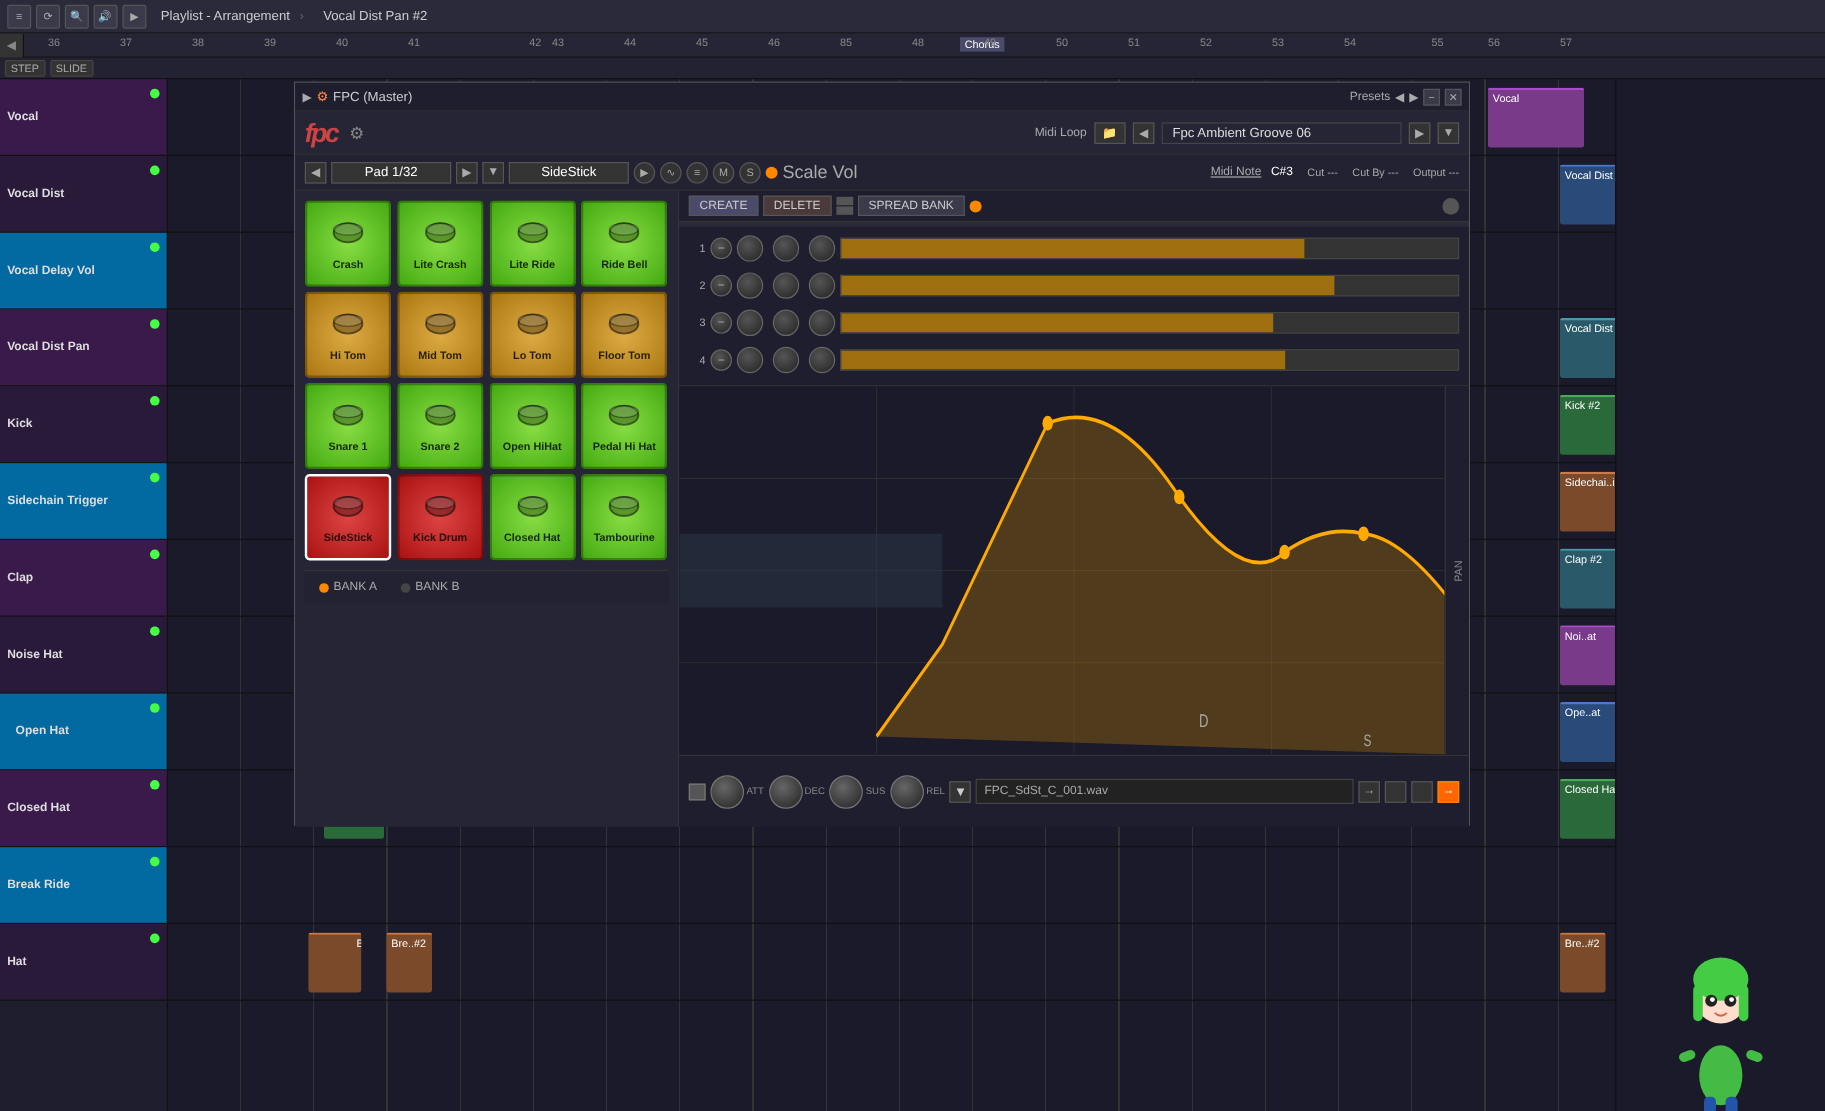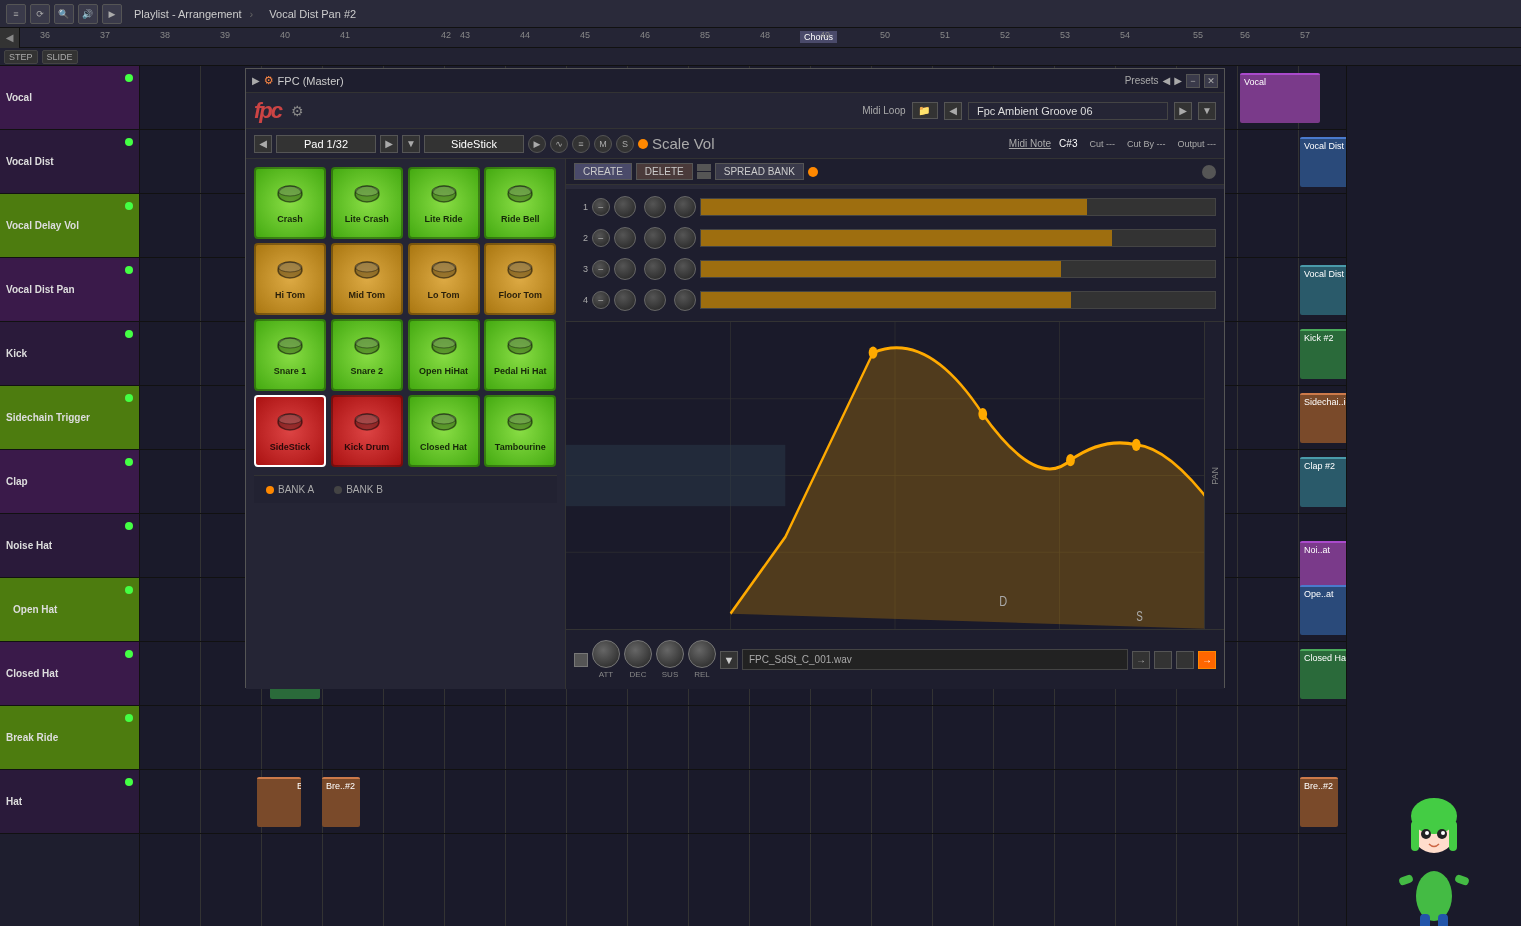"Vocal Delay Vol" .track-item.teal { background: #4d7c0f -> #0369a1 }
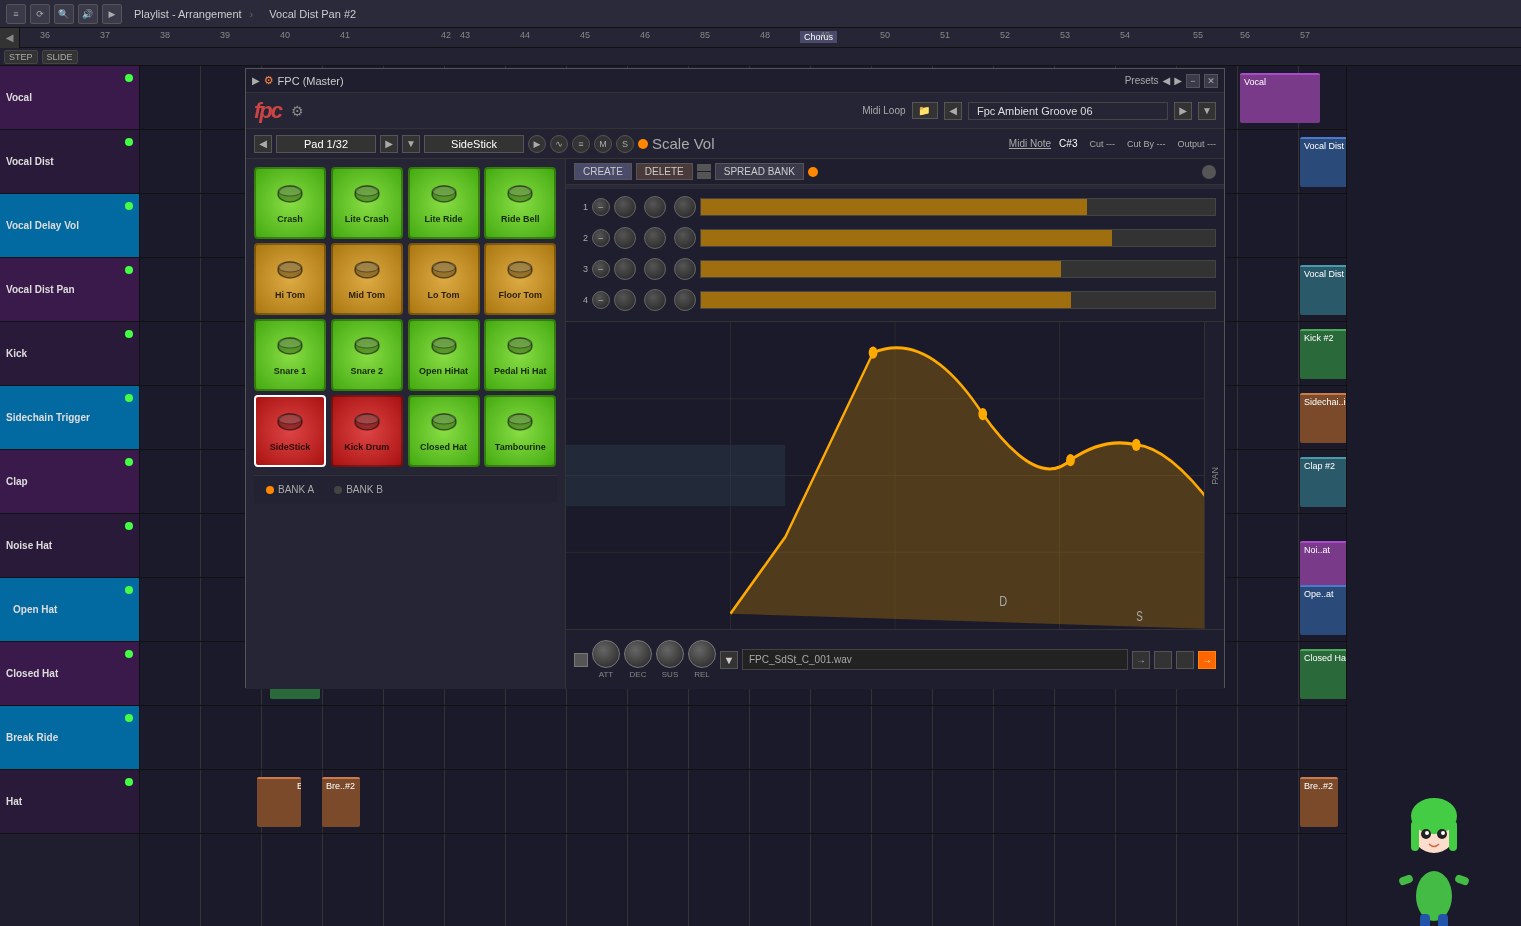"Noi..at" div.track-clip { margin-top: 20px -> none }
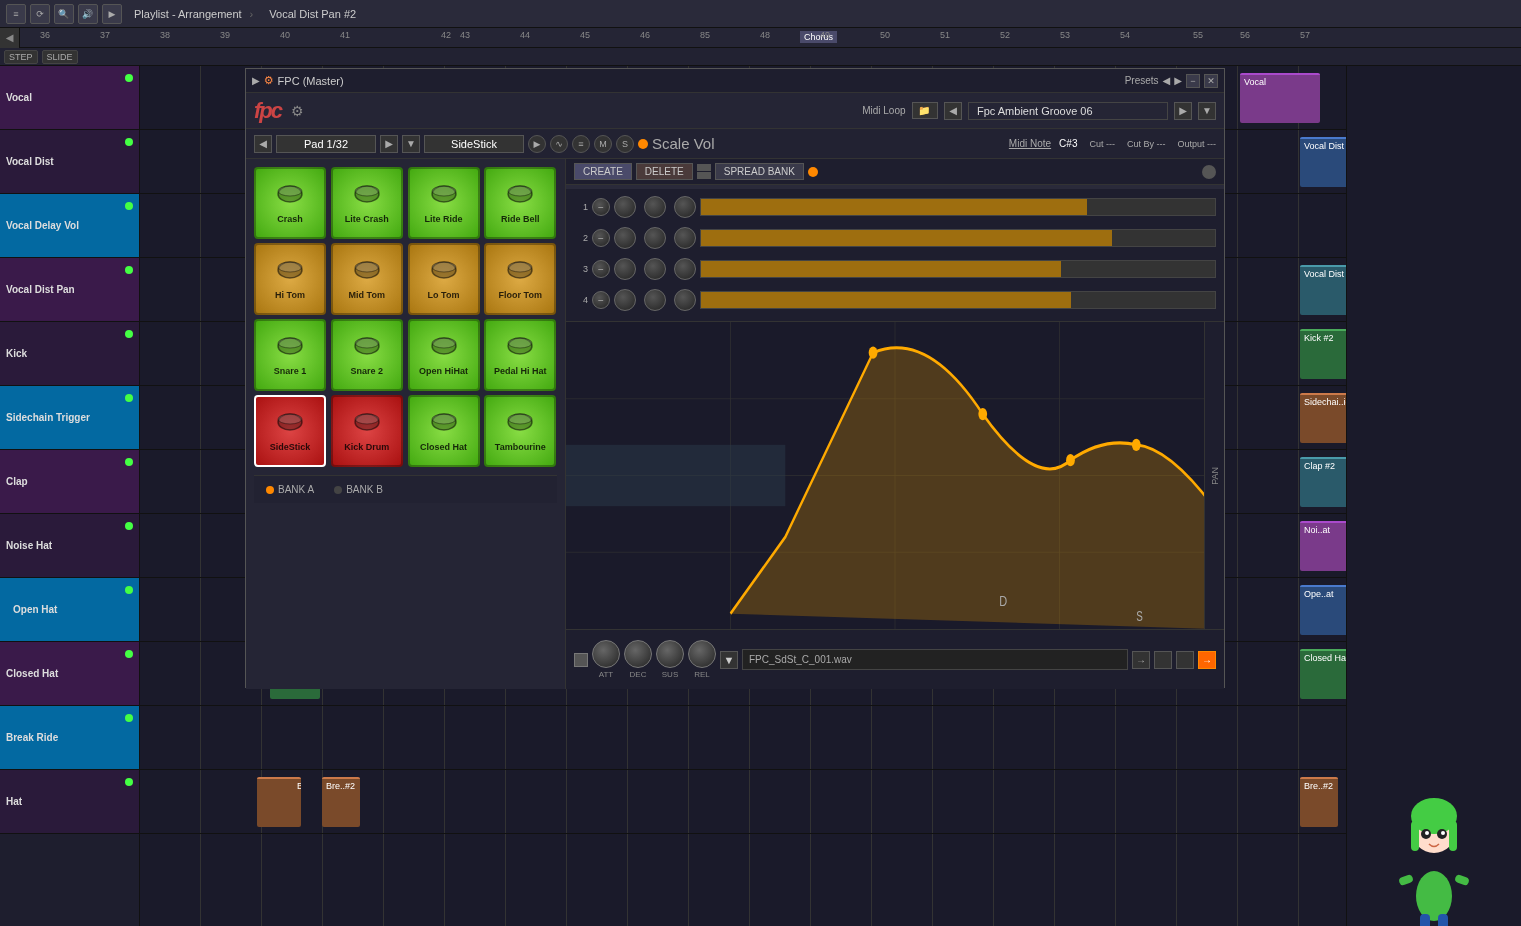"ATT" .env-knob-group { flex-direction: column -> row }
